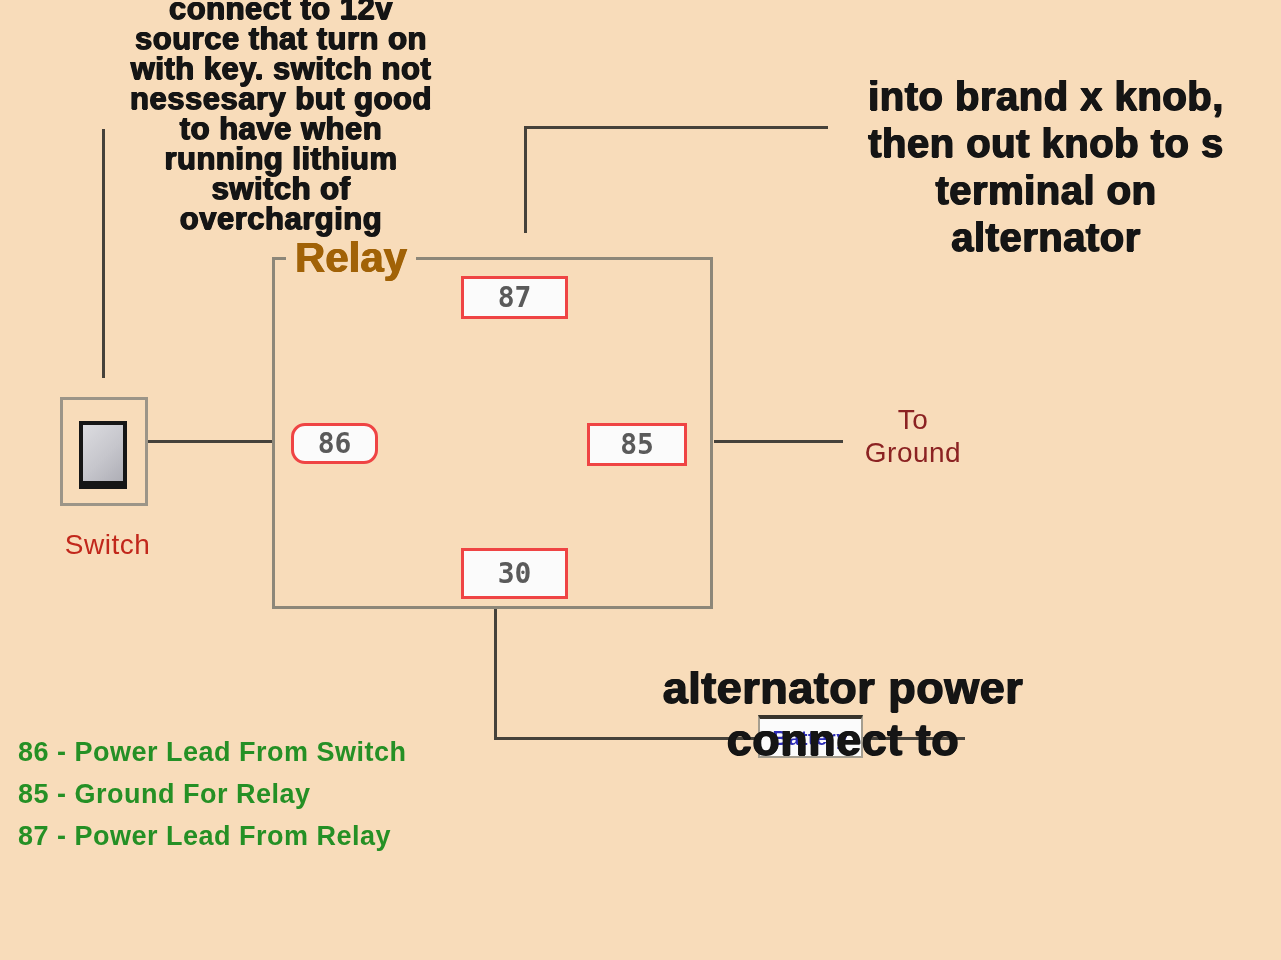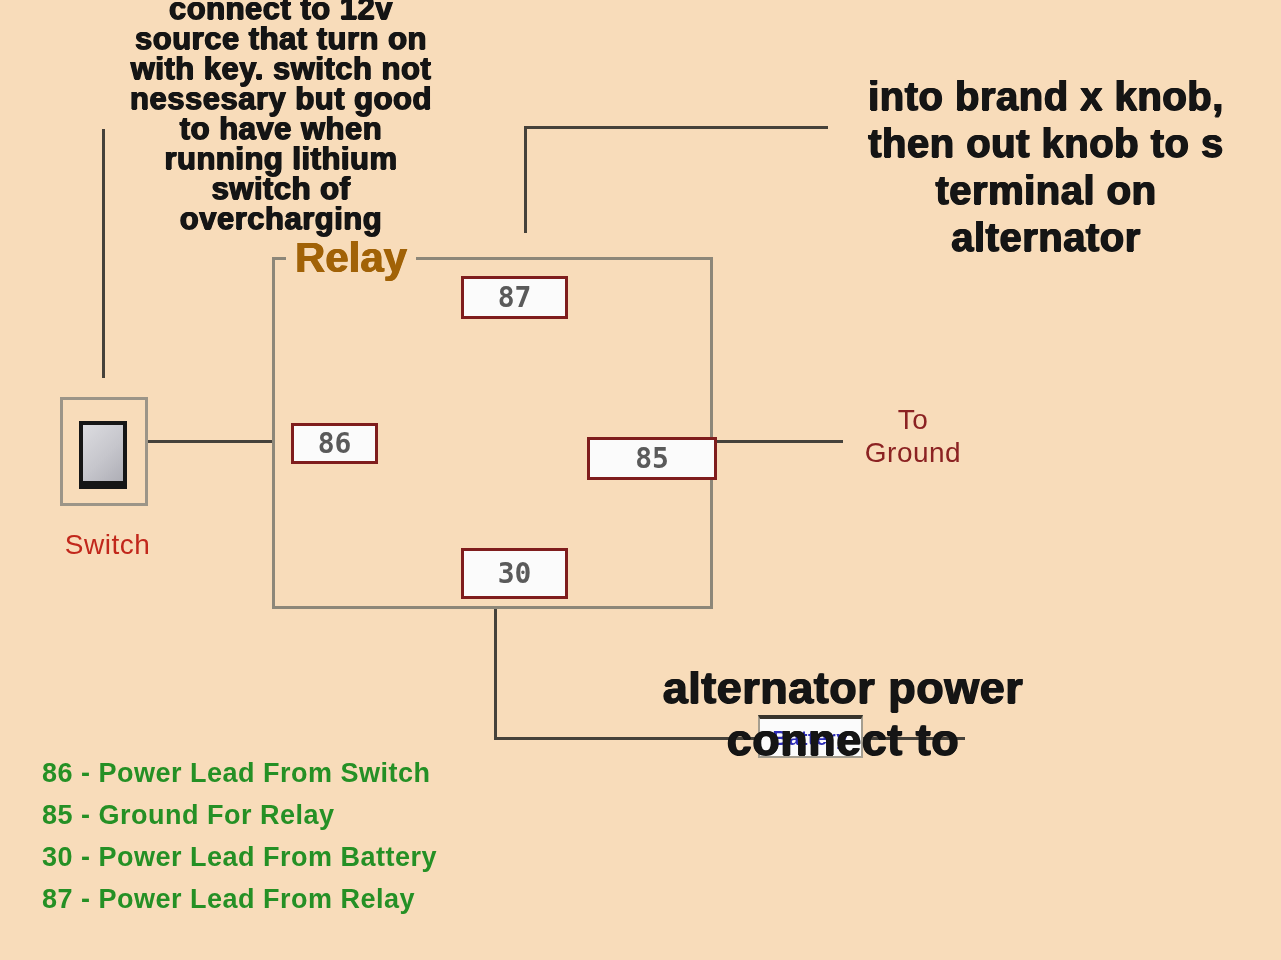"87" .terminal { border: 3px solid #7f1d1d -> 3px solid #ef4444 }
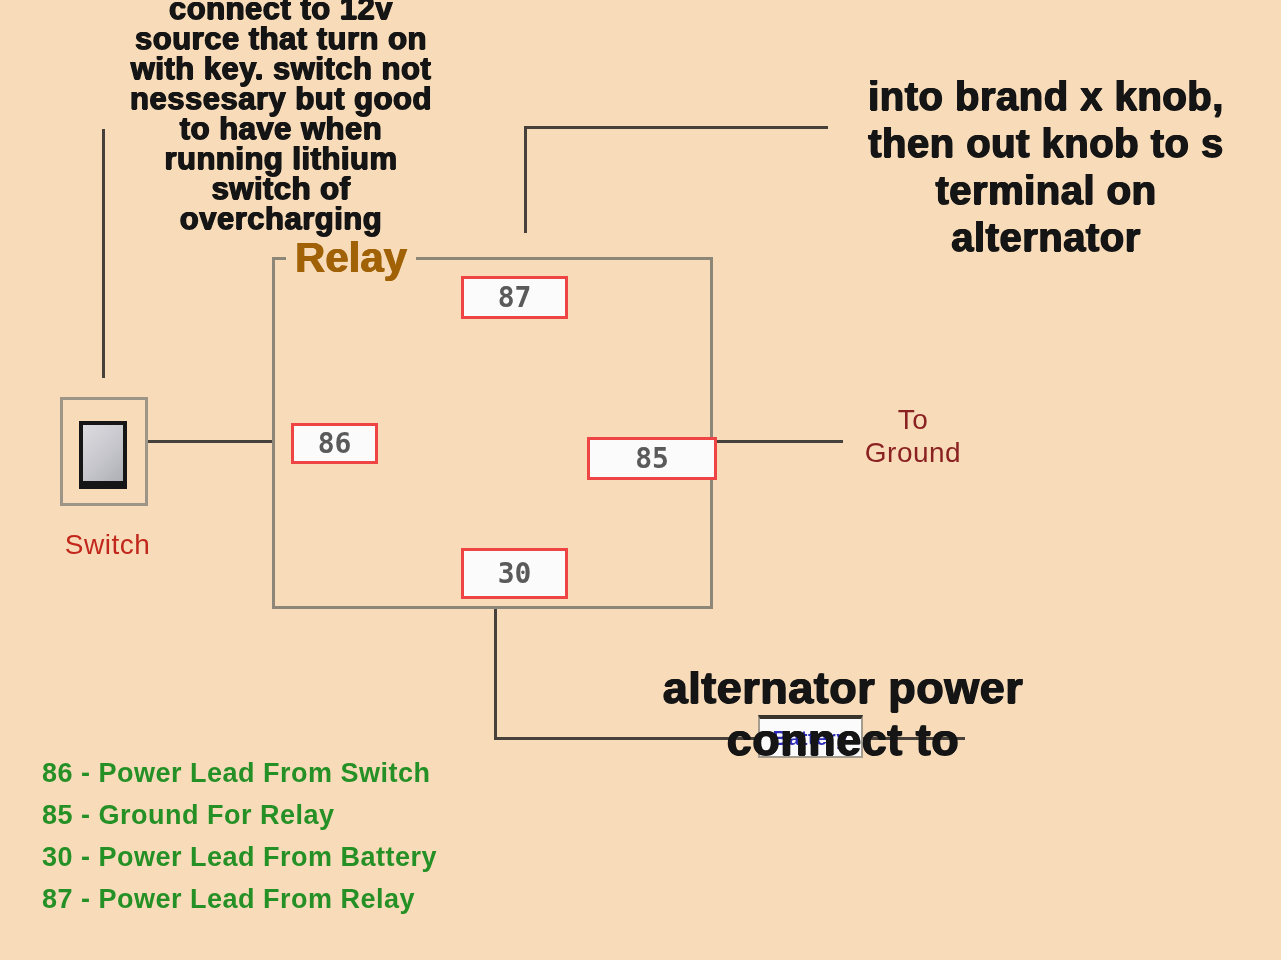"86" div.abs { border-radius: none -> 14px }
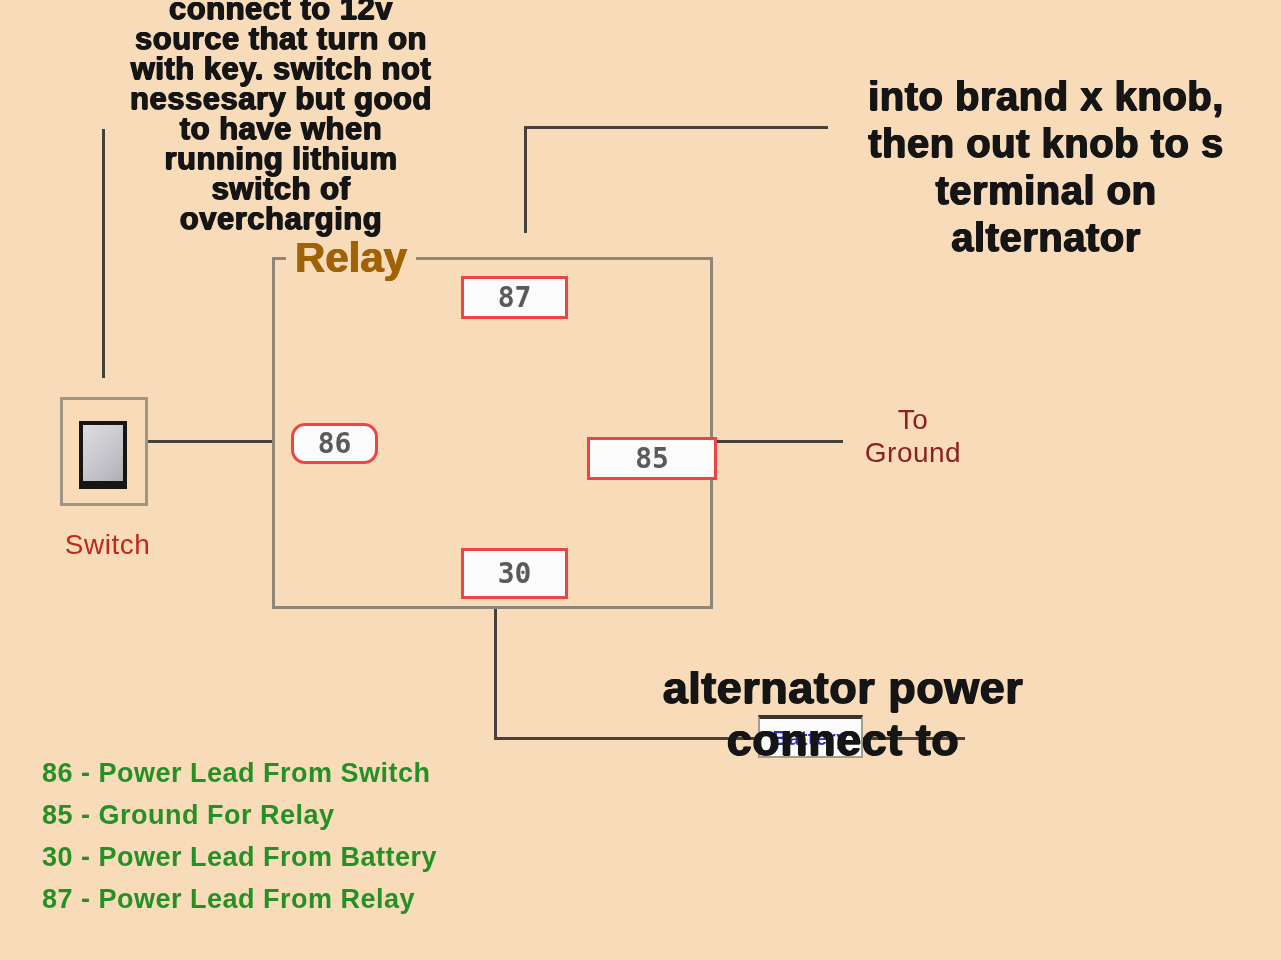"85" div.abs { margin-top: 14px -> none; width: 130px -> 100px }
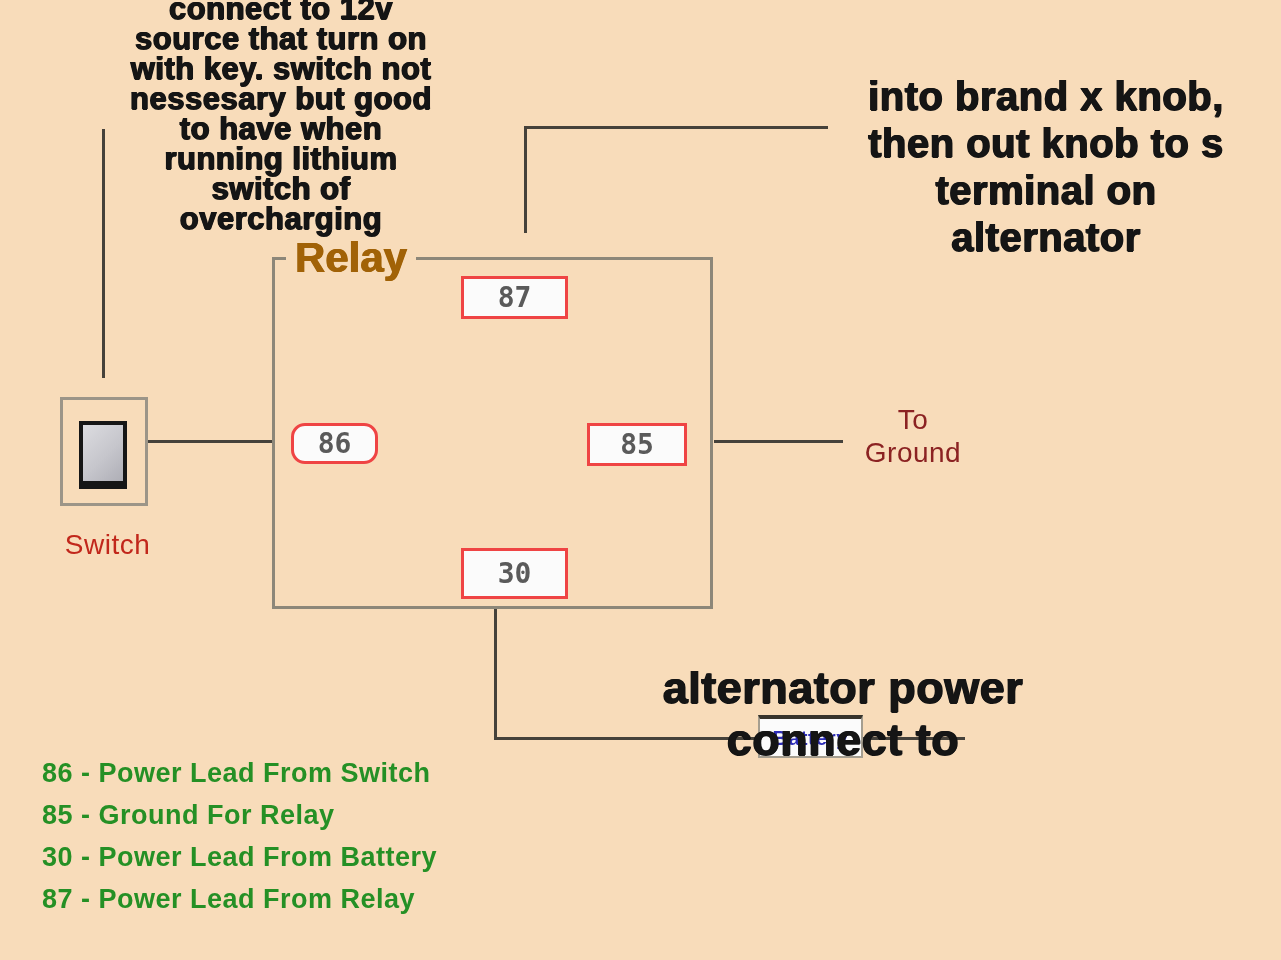"86 - Power Lead From" div.abs { margin-left: 24px -> none; top: 752px -> 731px }
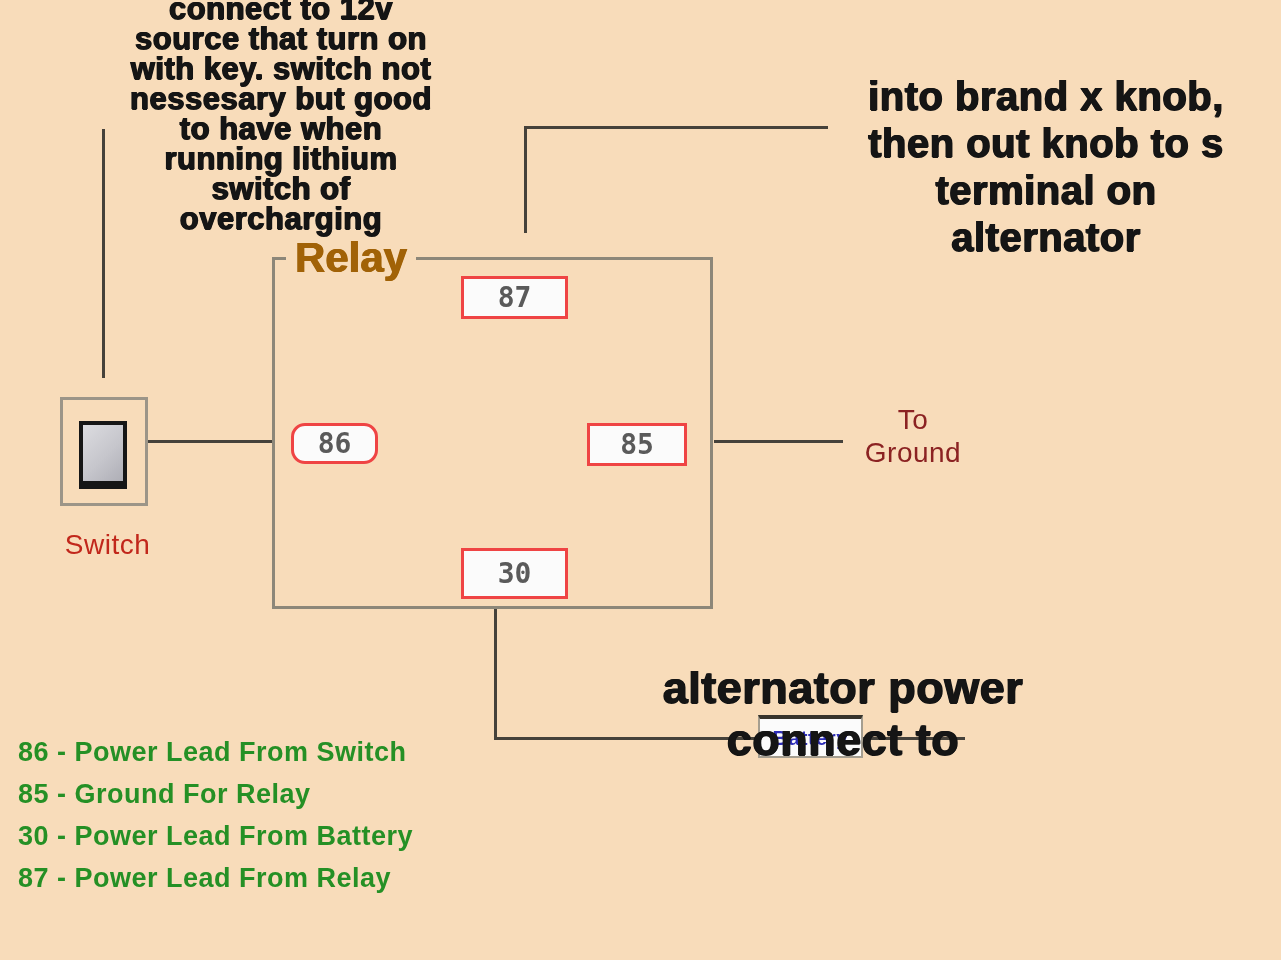"30 - Power Lead From" div { html: <div>30 - Power Lead From Battery</div> -> none }
